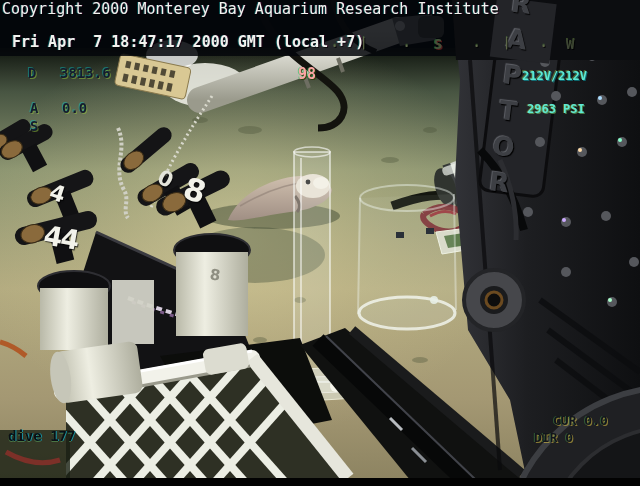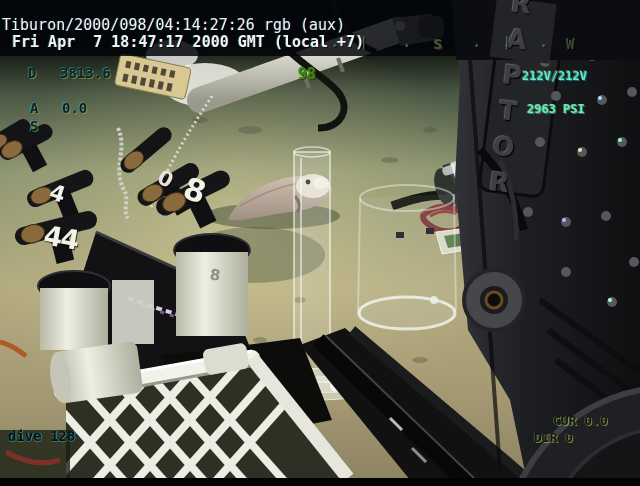"Copyright 2000 Monterey Bay Aquarium" div.osd { html: none -> <div>Copyright 2000 Monterey Bay Aquarium Research Institute</div> }
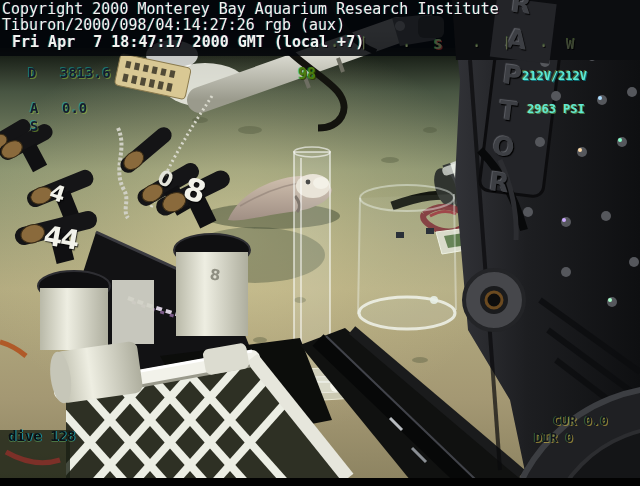"Tiburon/2000/098/04:14:27:26 rgb (aux)" div.osd { html: <div>Tiburon/2000/098/04:14:27:26 rgb (aux)</div> -> none }
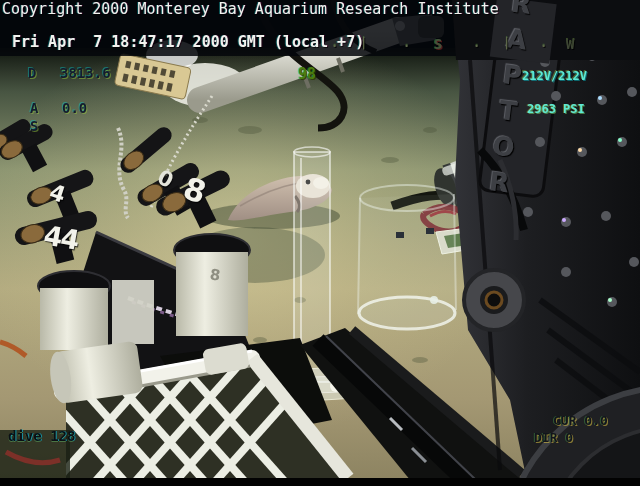"98" .hdg { color: #4d7c0f -> #fca5a5 }
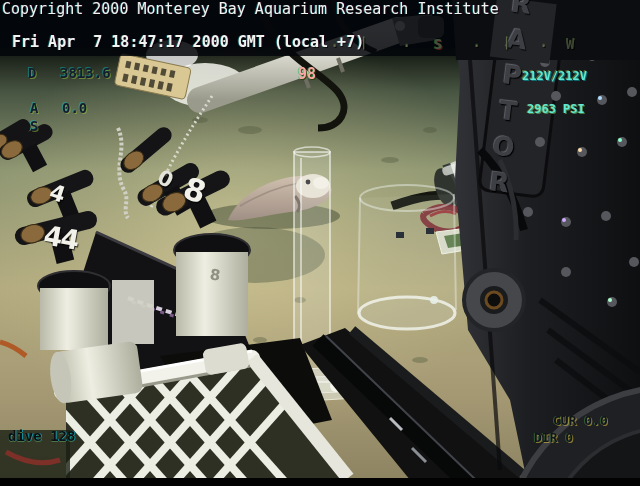"dive 128" span.tele { text: 128 -> 177 }
